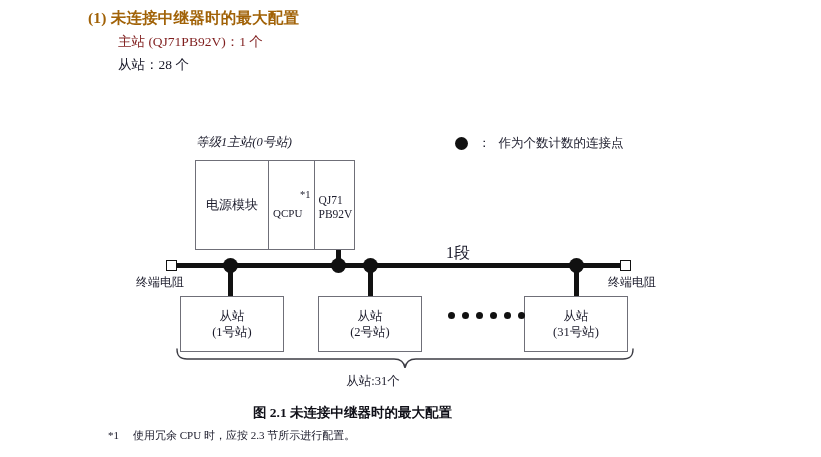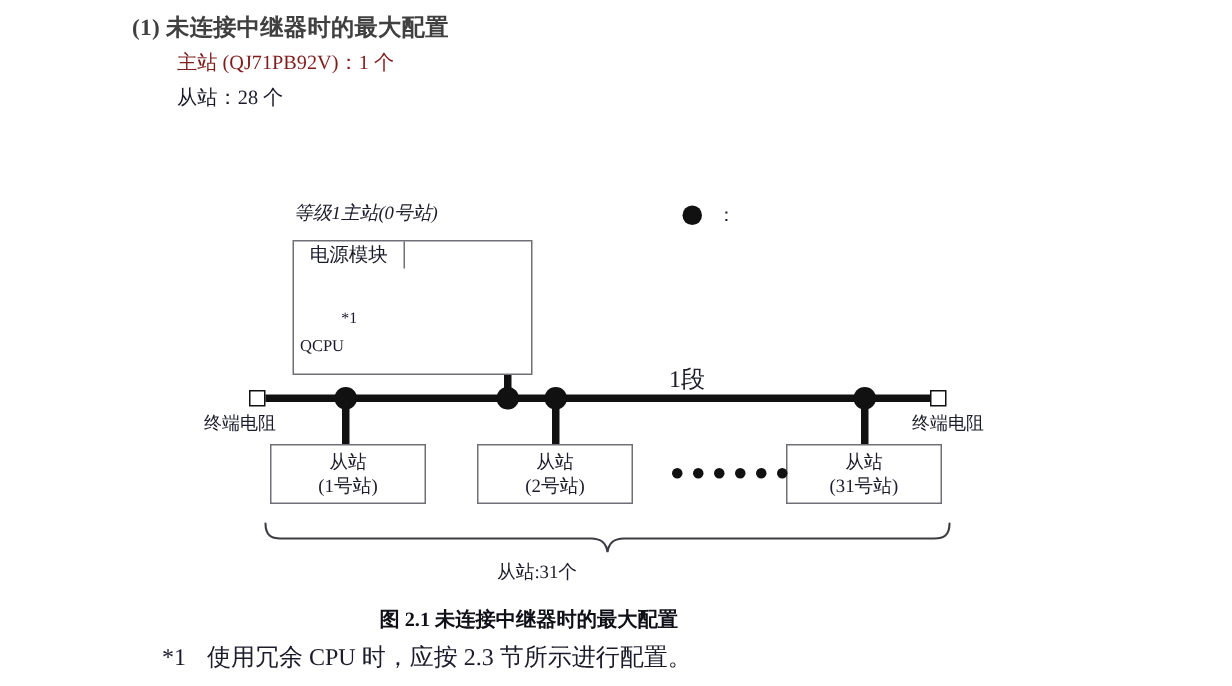"(1) 未连接中继器时的最大配置" #heading-title { color: #404040 -> #a16207 }
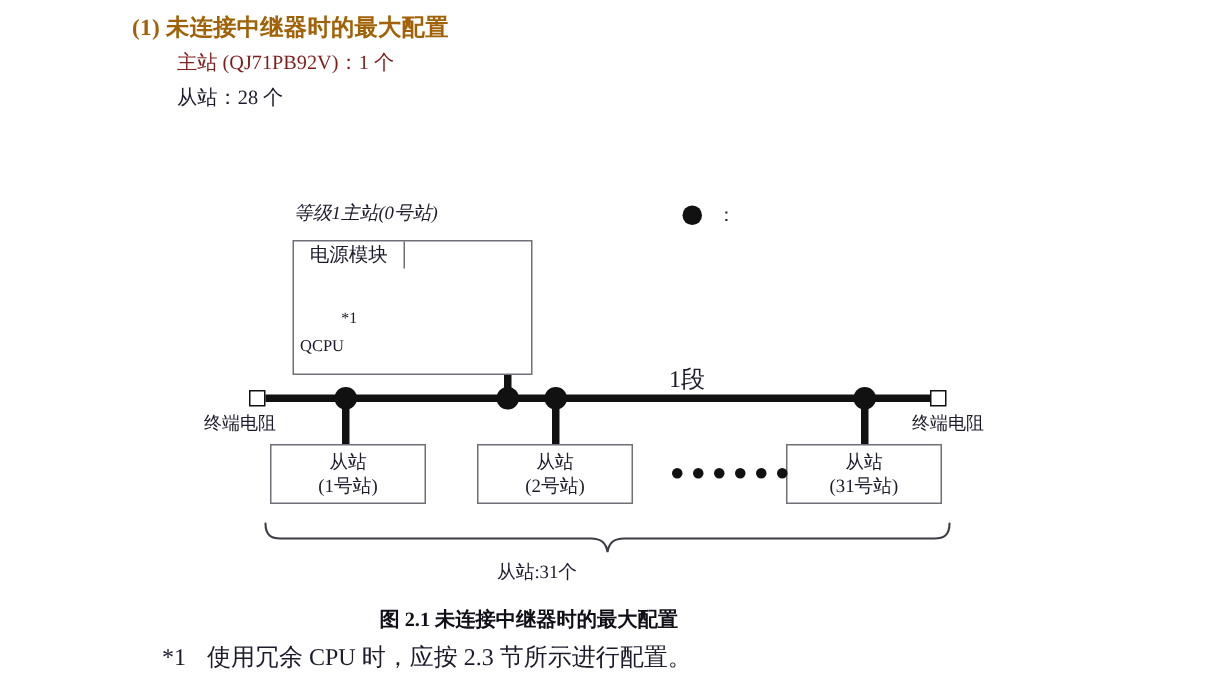"作为个数计数的连接点" span { html: none -> <span>作为个数计数的连接点</span> }
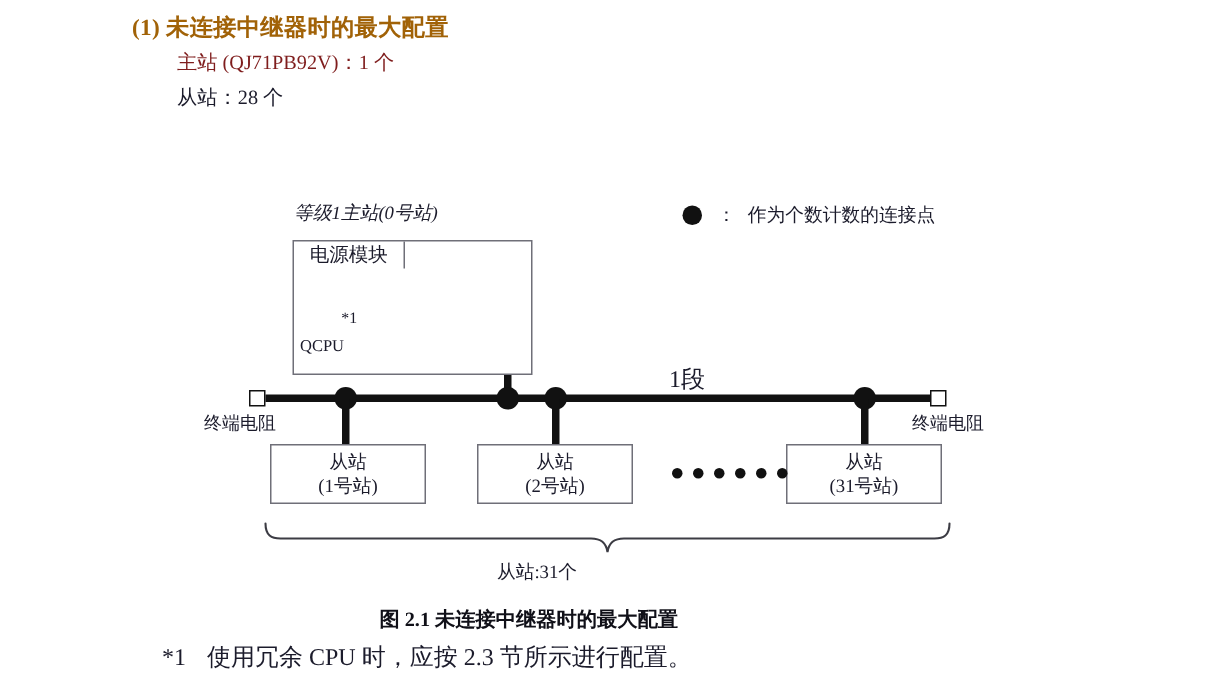"电源模块" #master-box { flex-direction: column -> none }
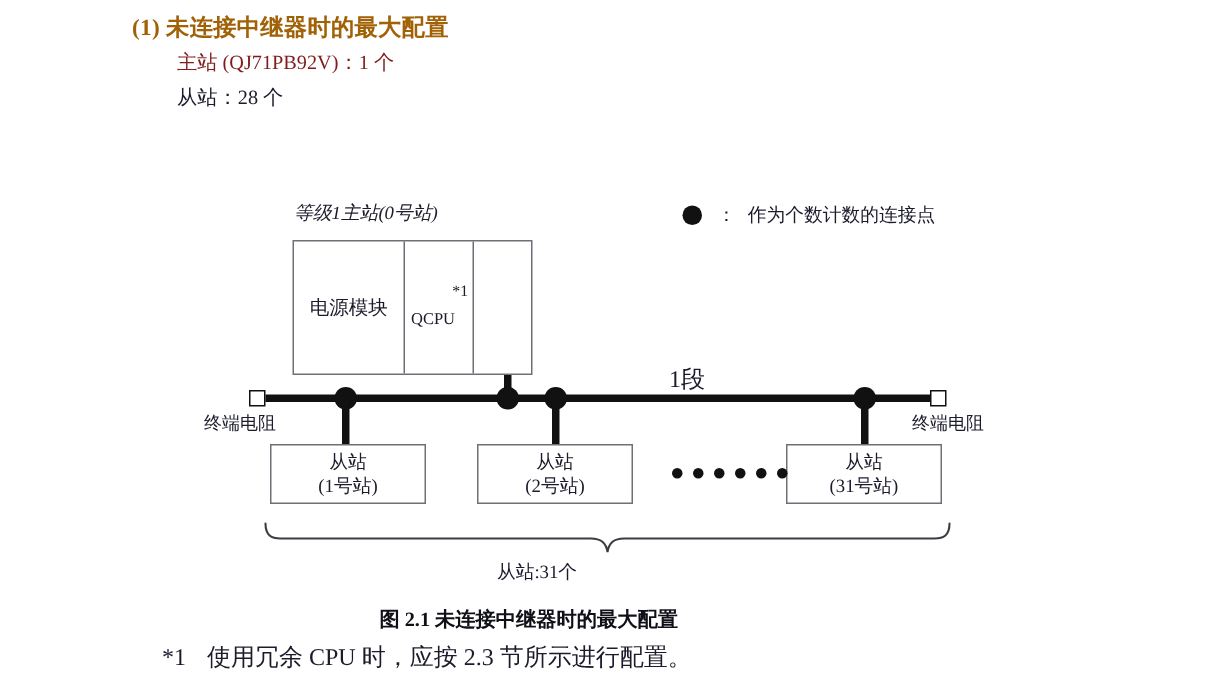"QJ71" div.cell { html: none -> <div> <span><span>QJ71</span><br><span>PB92V</span></span> </div> }
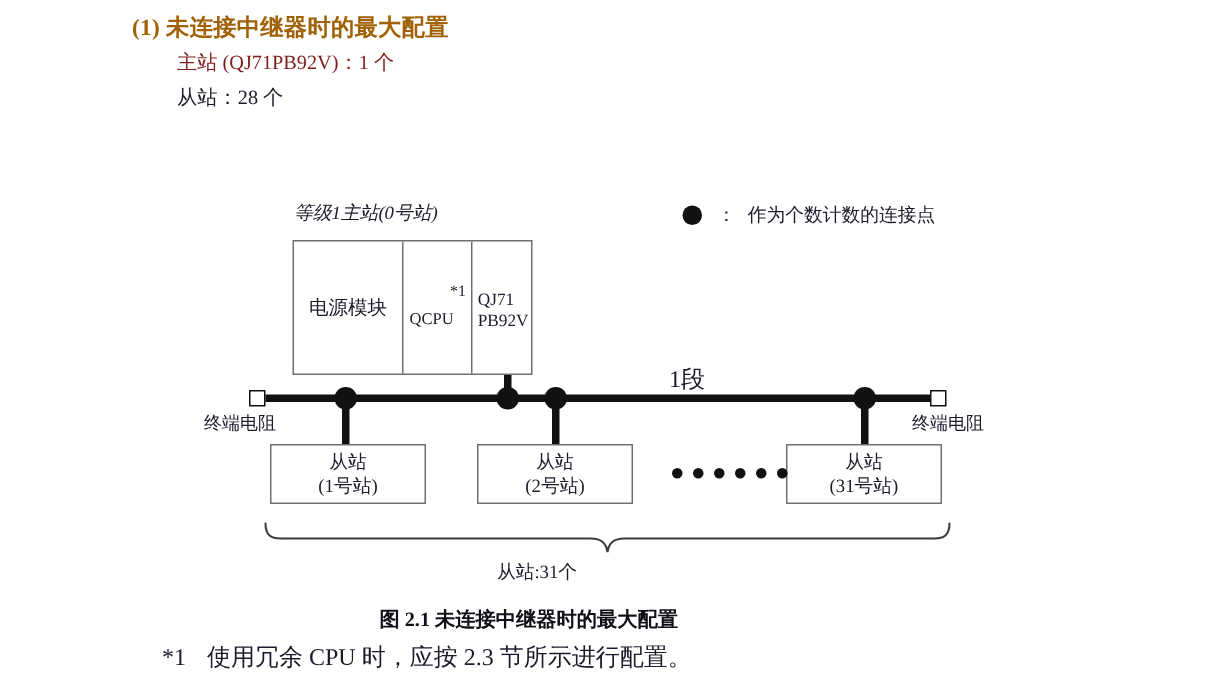"从站" .slave-box { height: 40px -> 56px }
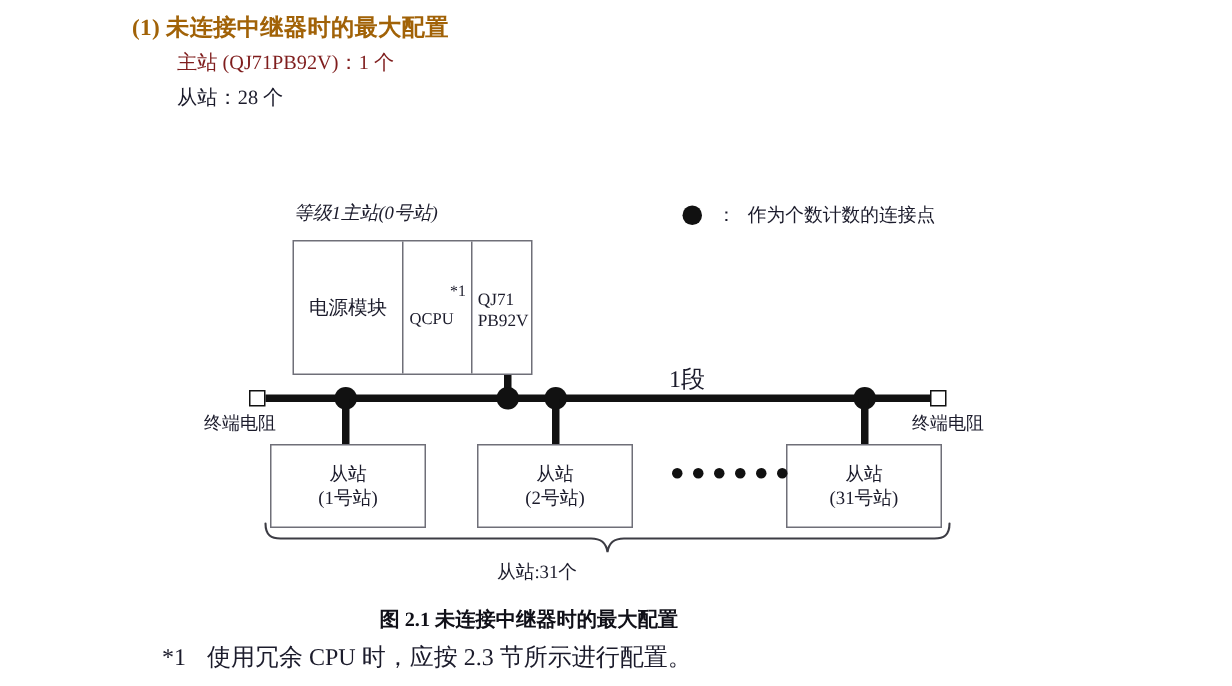"从站:31个" #brace-label-wrap { left: 1px -> 16px }
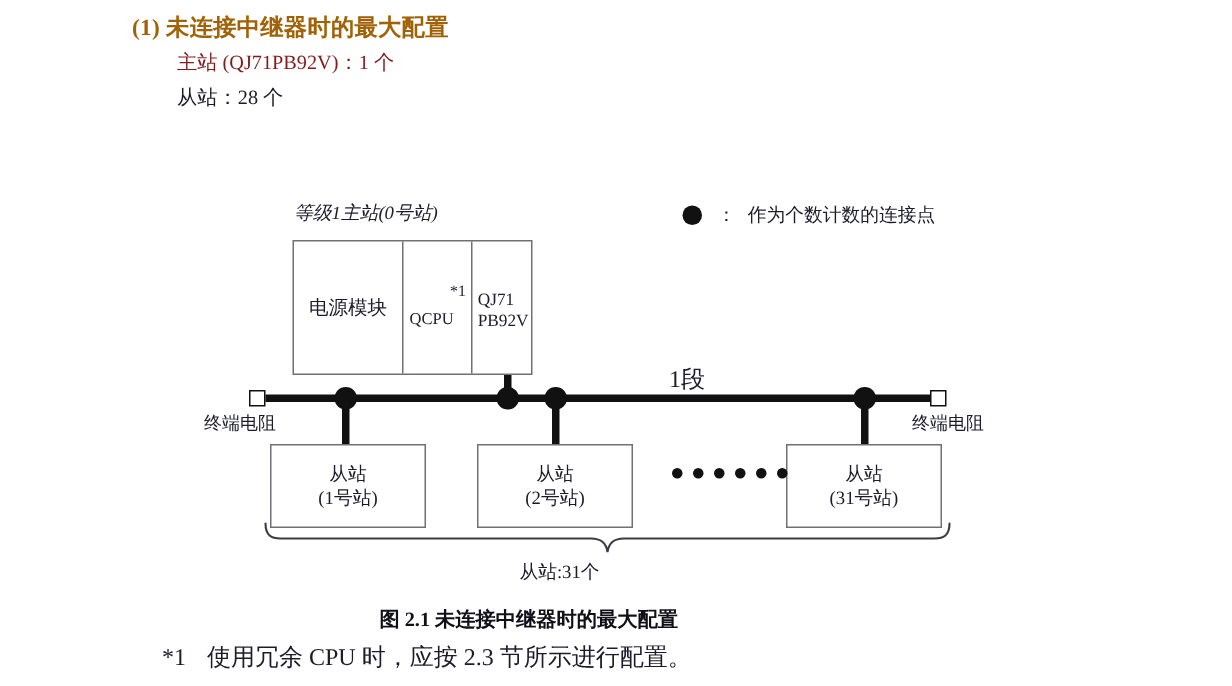"*1 使用冗余 CPU 时，应按 2.3" #footnote { font-size: 16px -> 11px }
